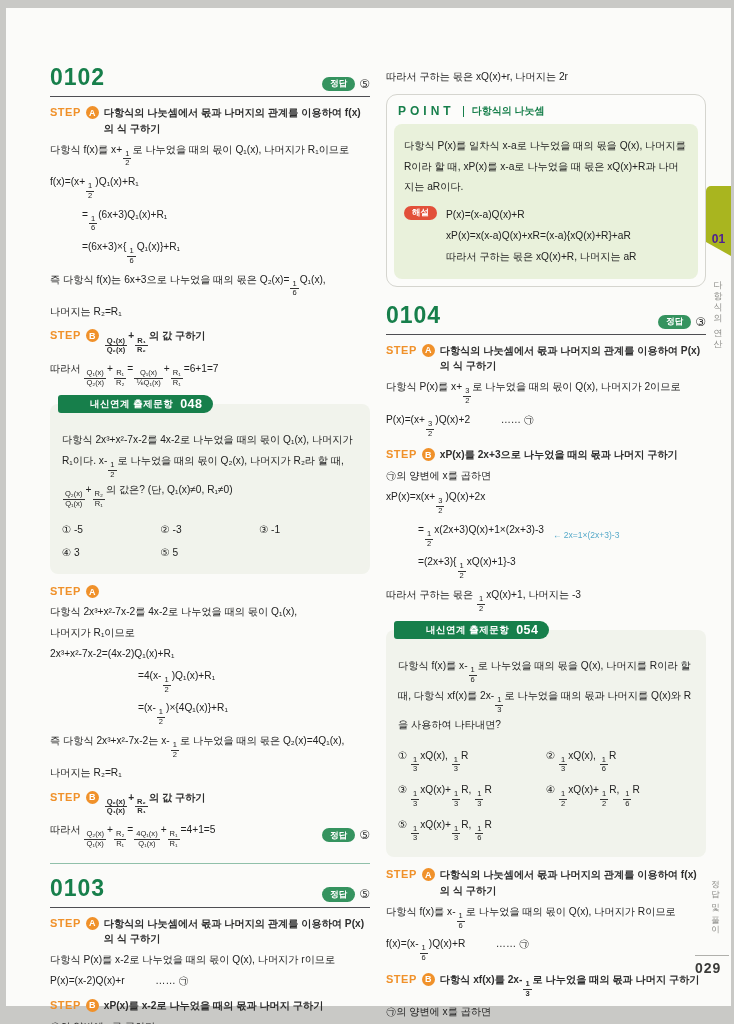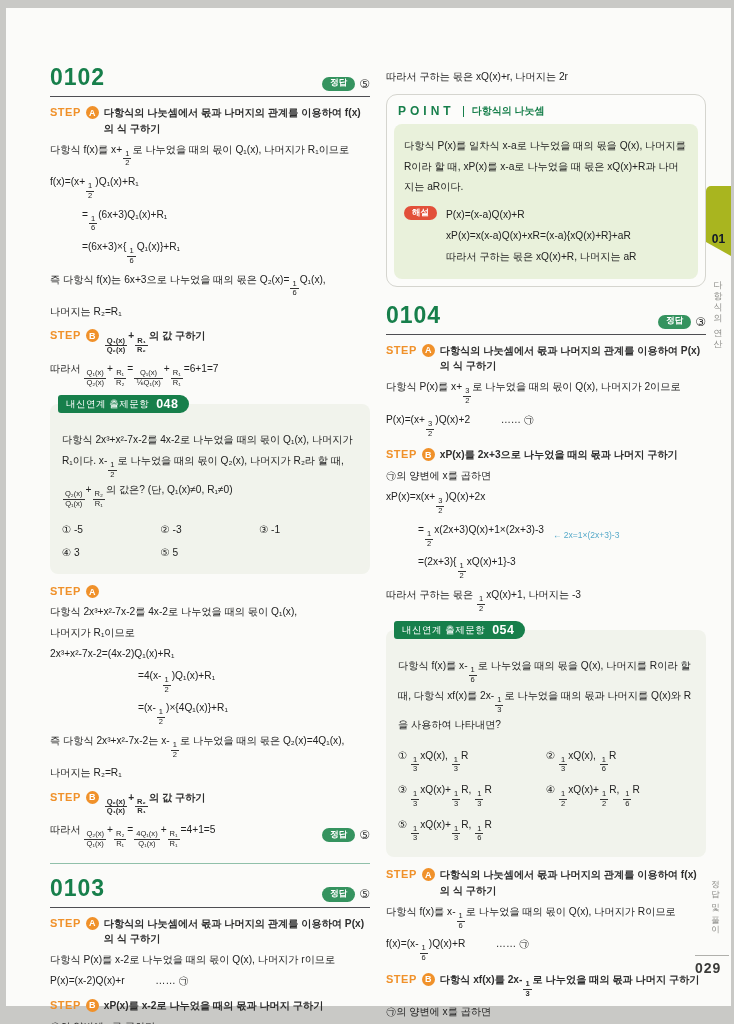"정답" .pill { font-family: Liberation Mono, monospace -> none }
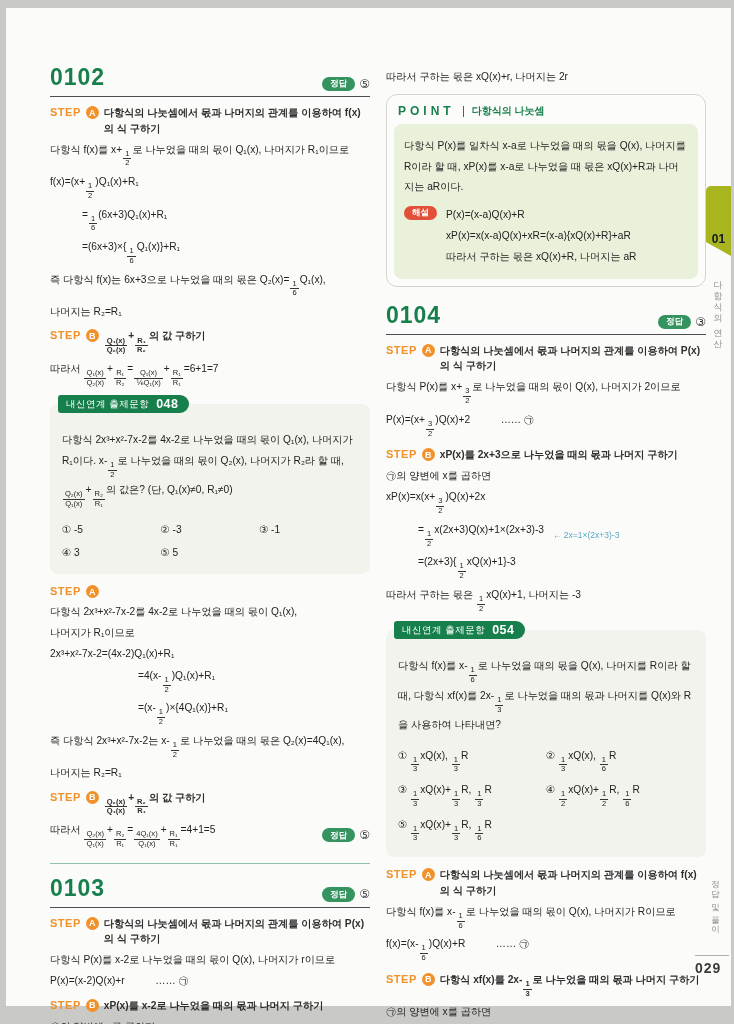"01" .side-tab { color: #0f172a -> #4c1d95 }
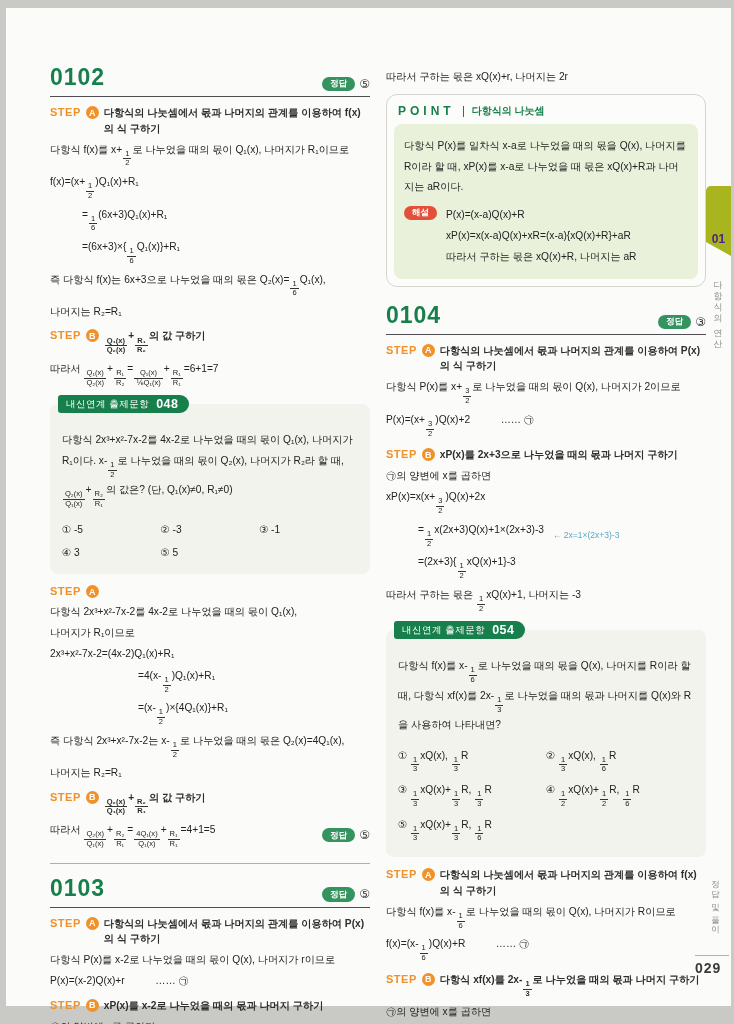"내신연계 출제문항" .tag-label { font-weight: normal -> bold; margin-left: none -> 24px }
